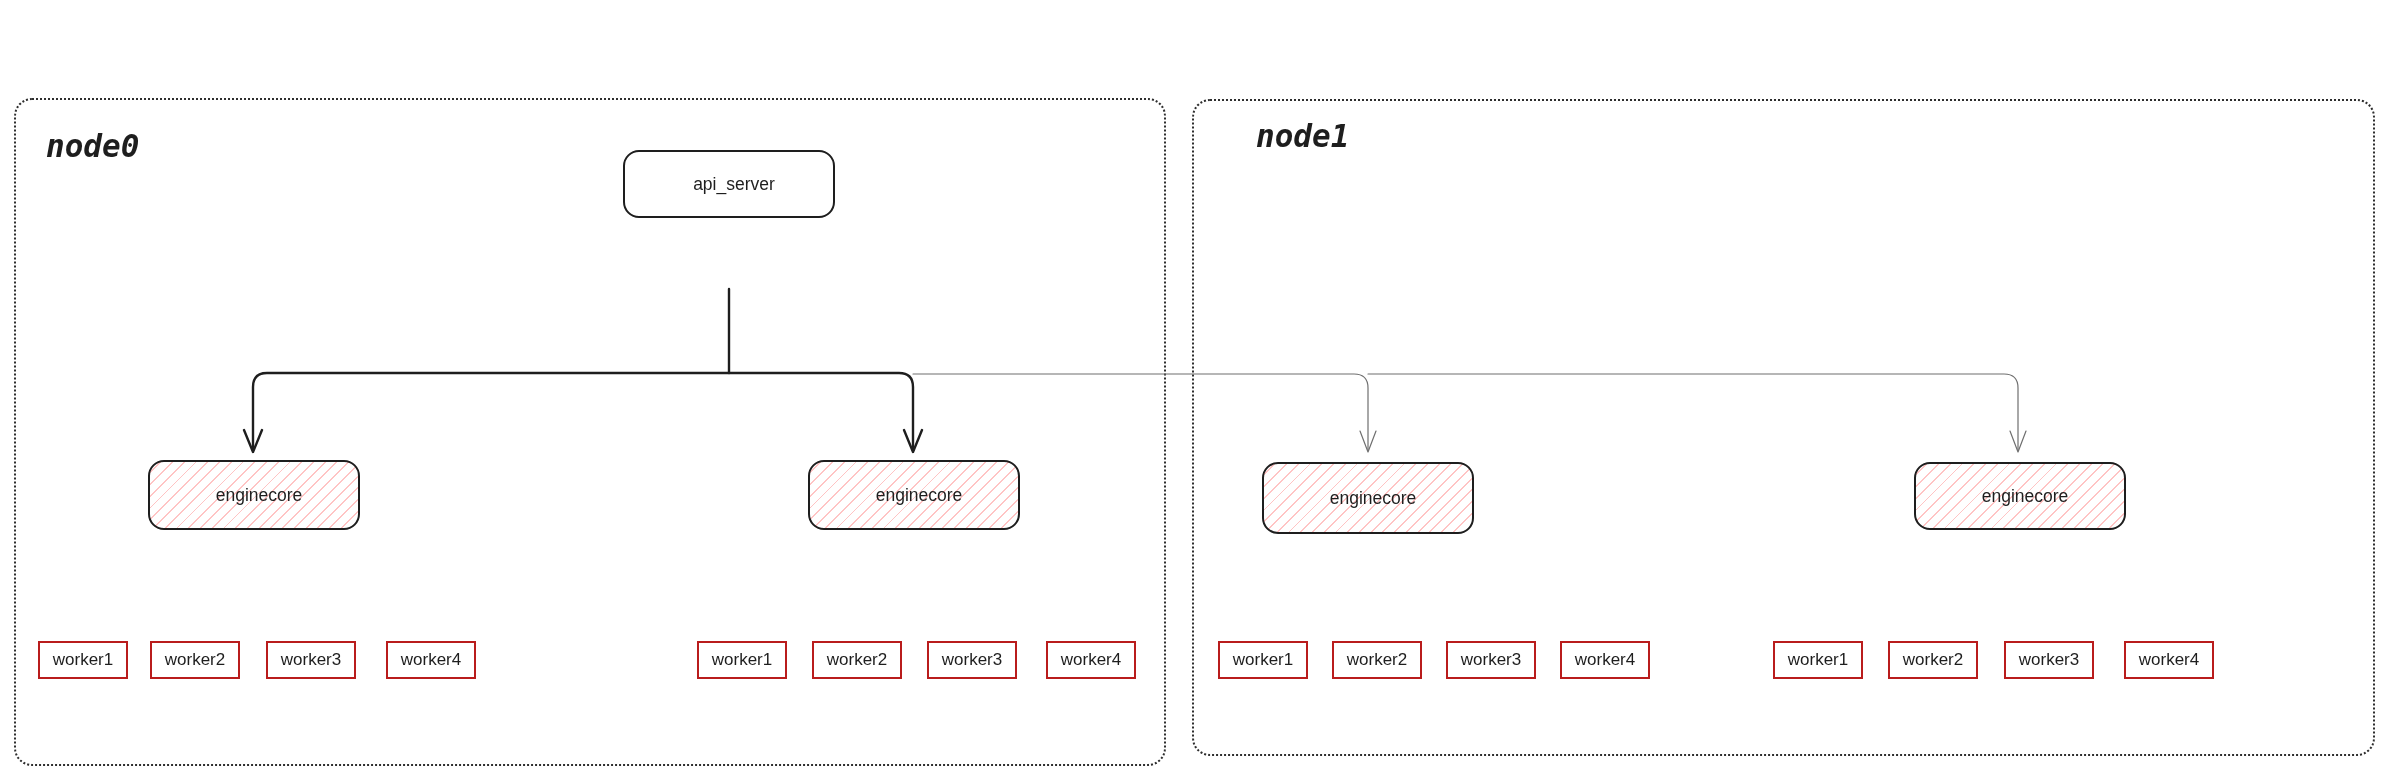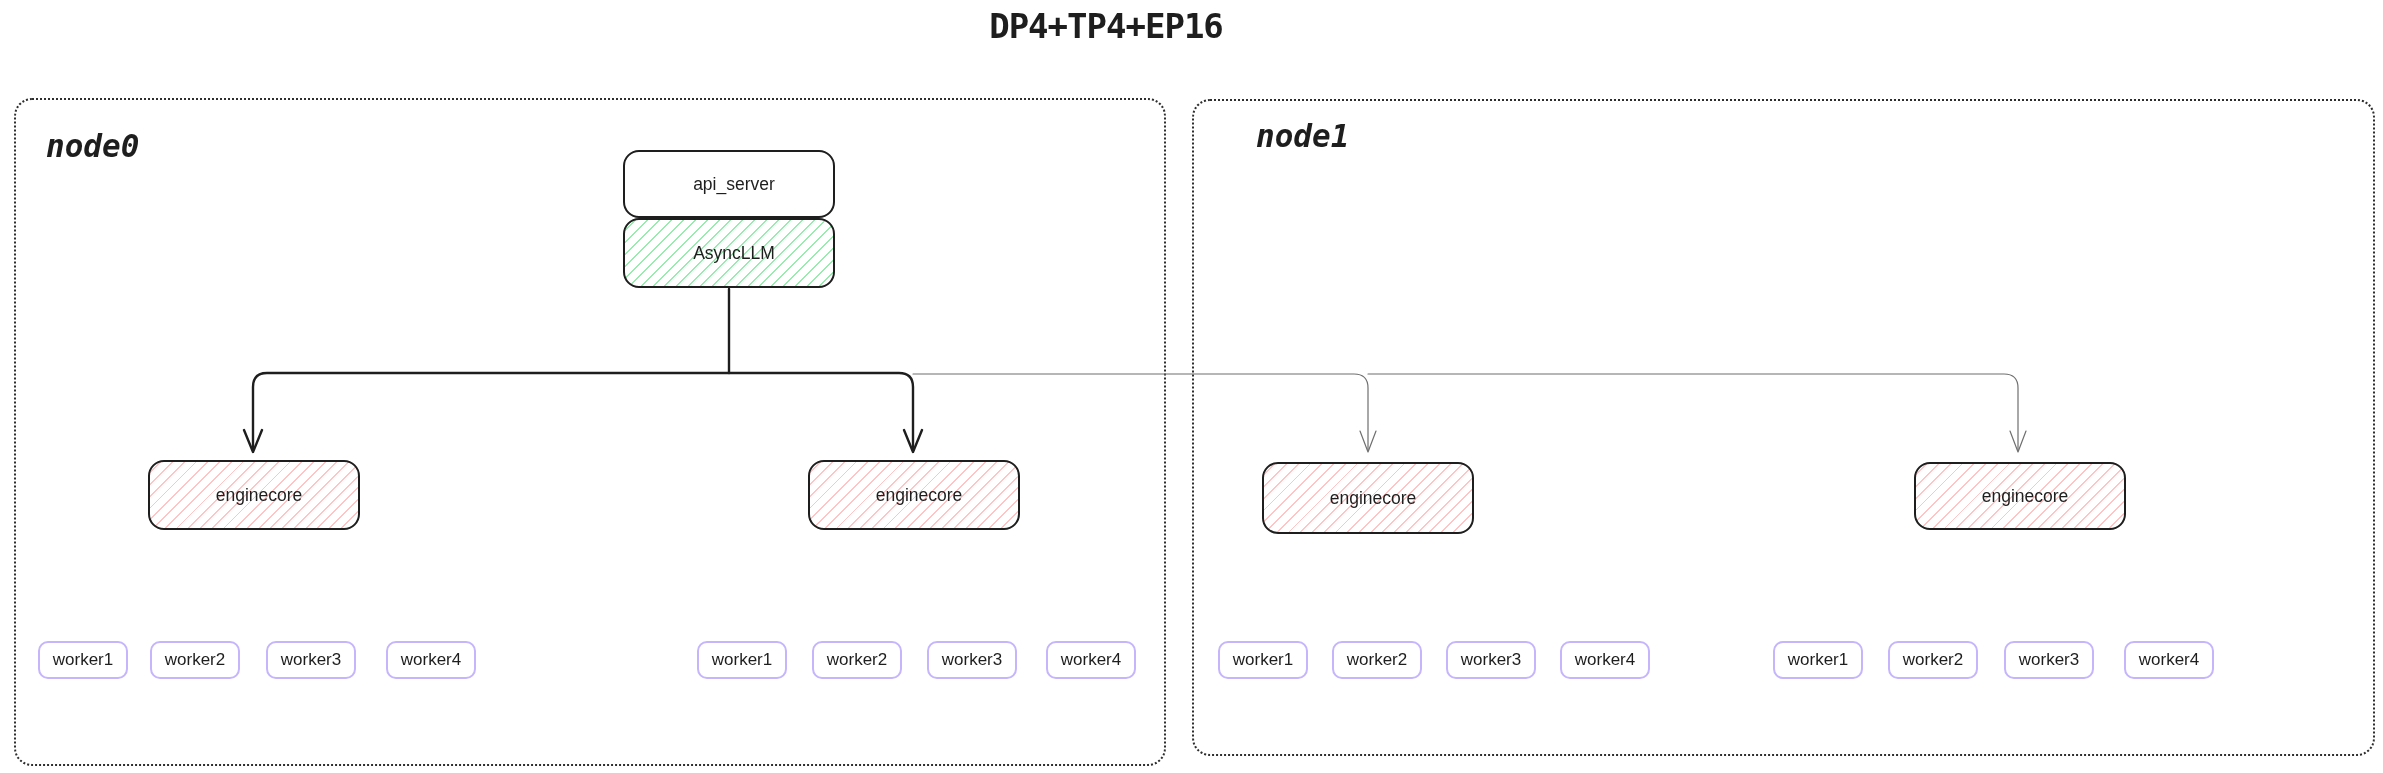"DP4+TP4+EP16" div.diagram-title { html: <div>DP4+TP4+EP16</div> -> none }
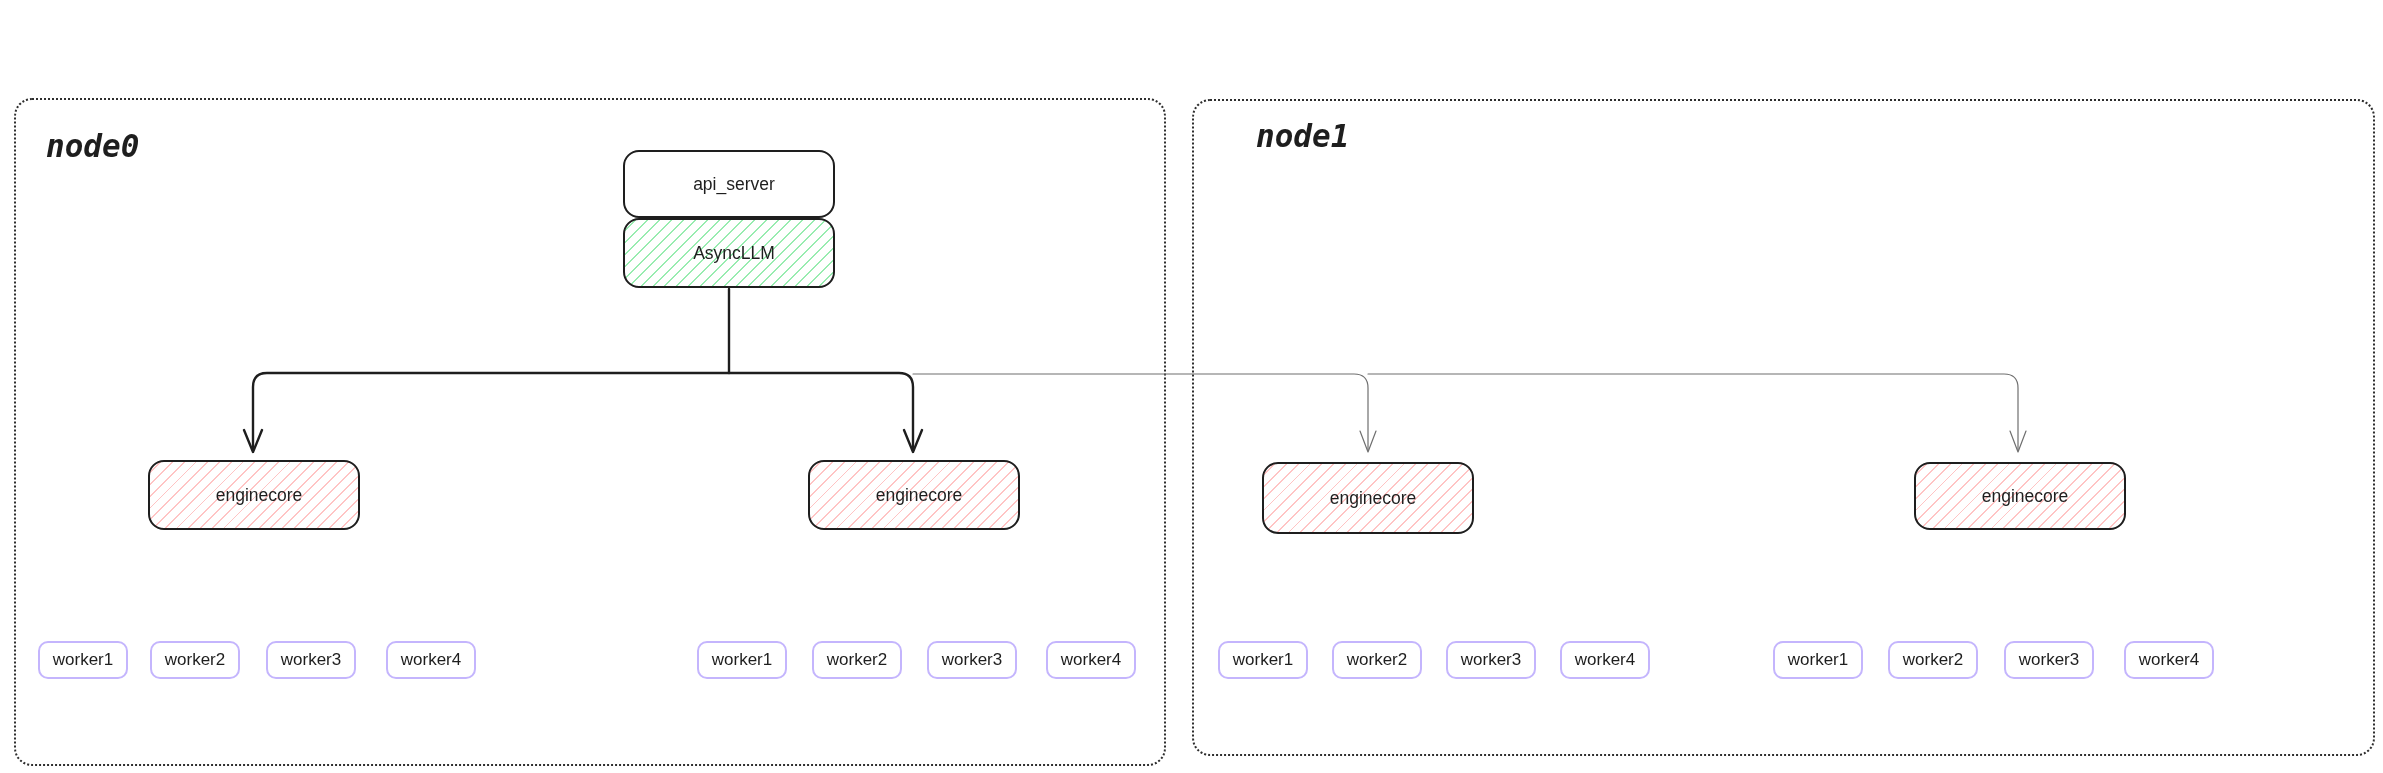"AsyncLLM" div.box { html: <div> <span>AsyncLLM</span> </div> -> none }
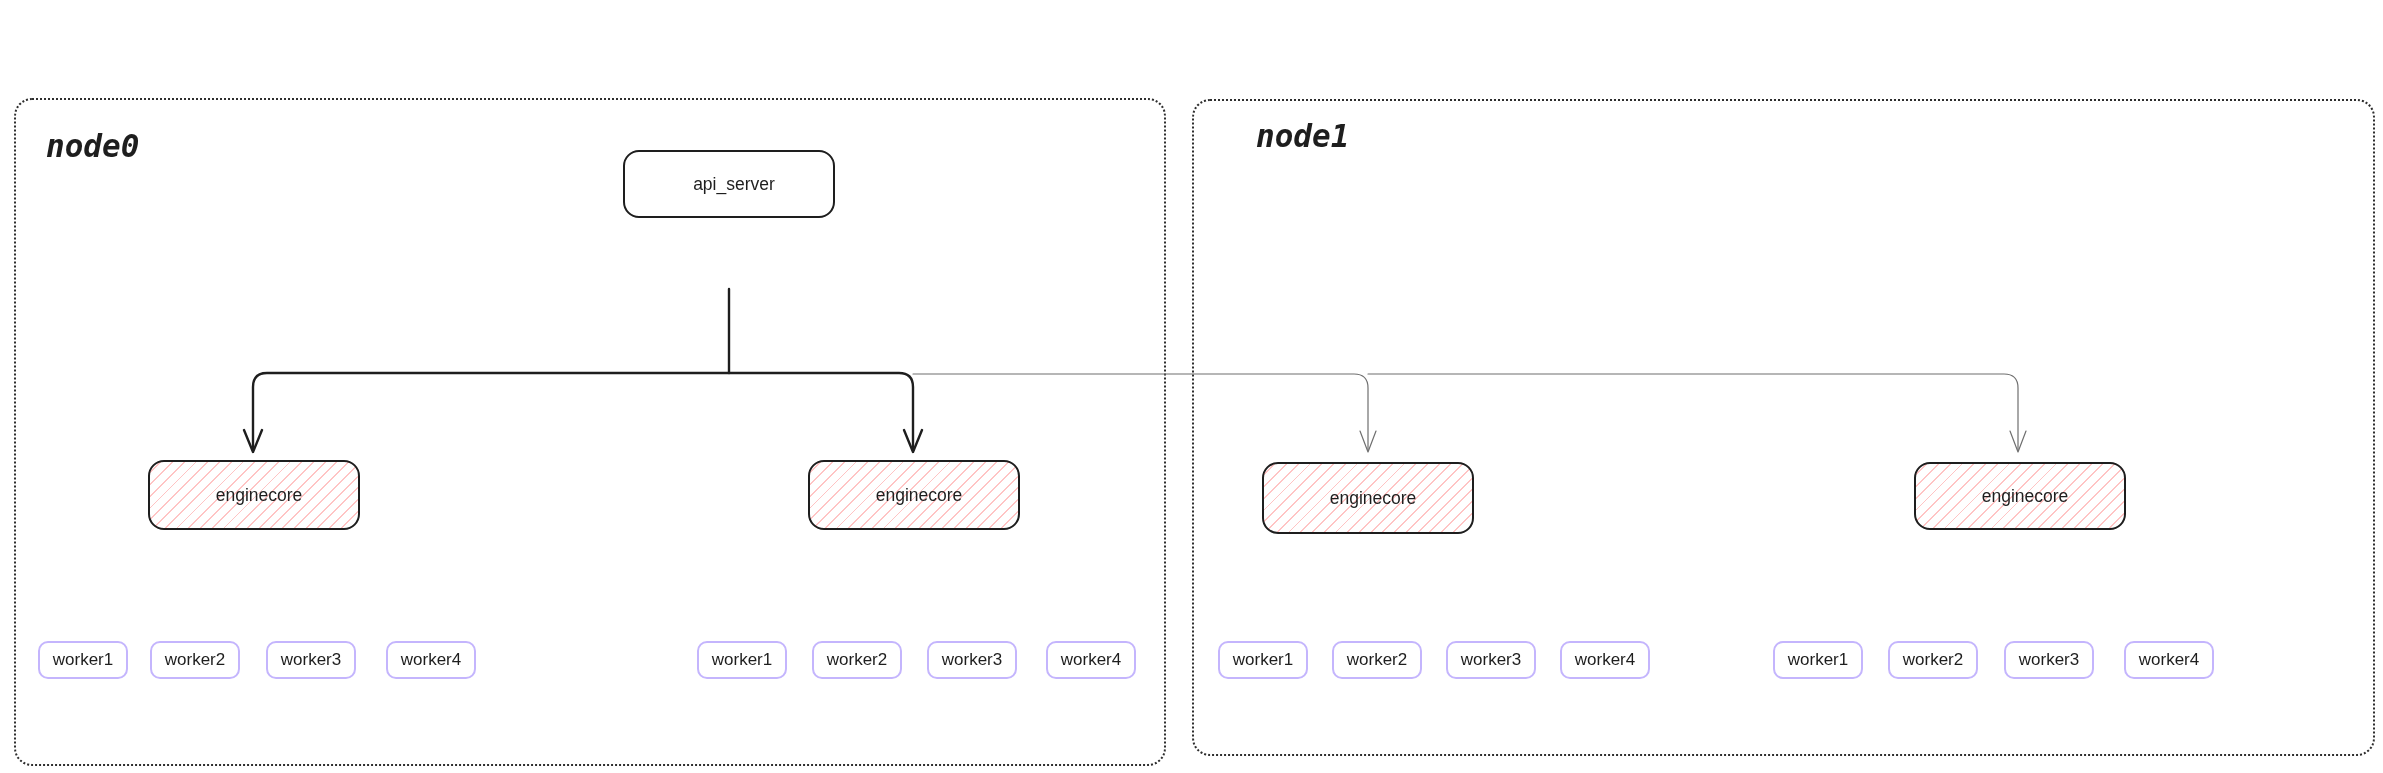"worker1" .worker-box { border: 2px solid #c4b5fd -> 2px solid #b91c1c; border-radius: 10px -> 0 }
